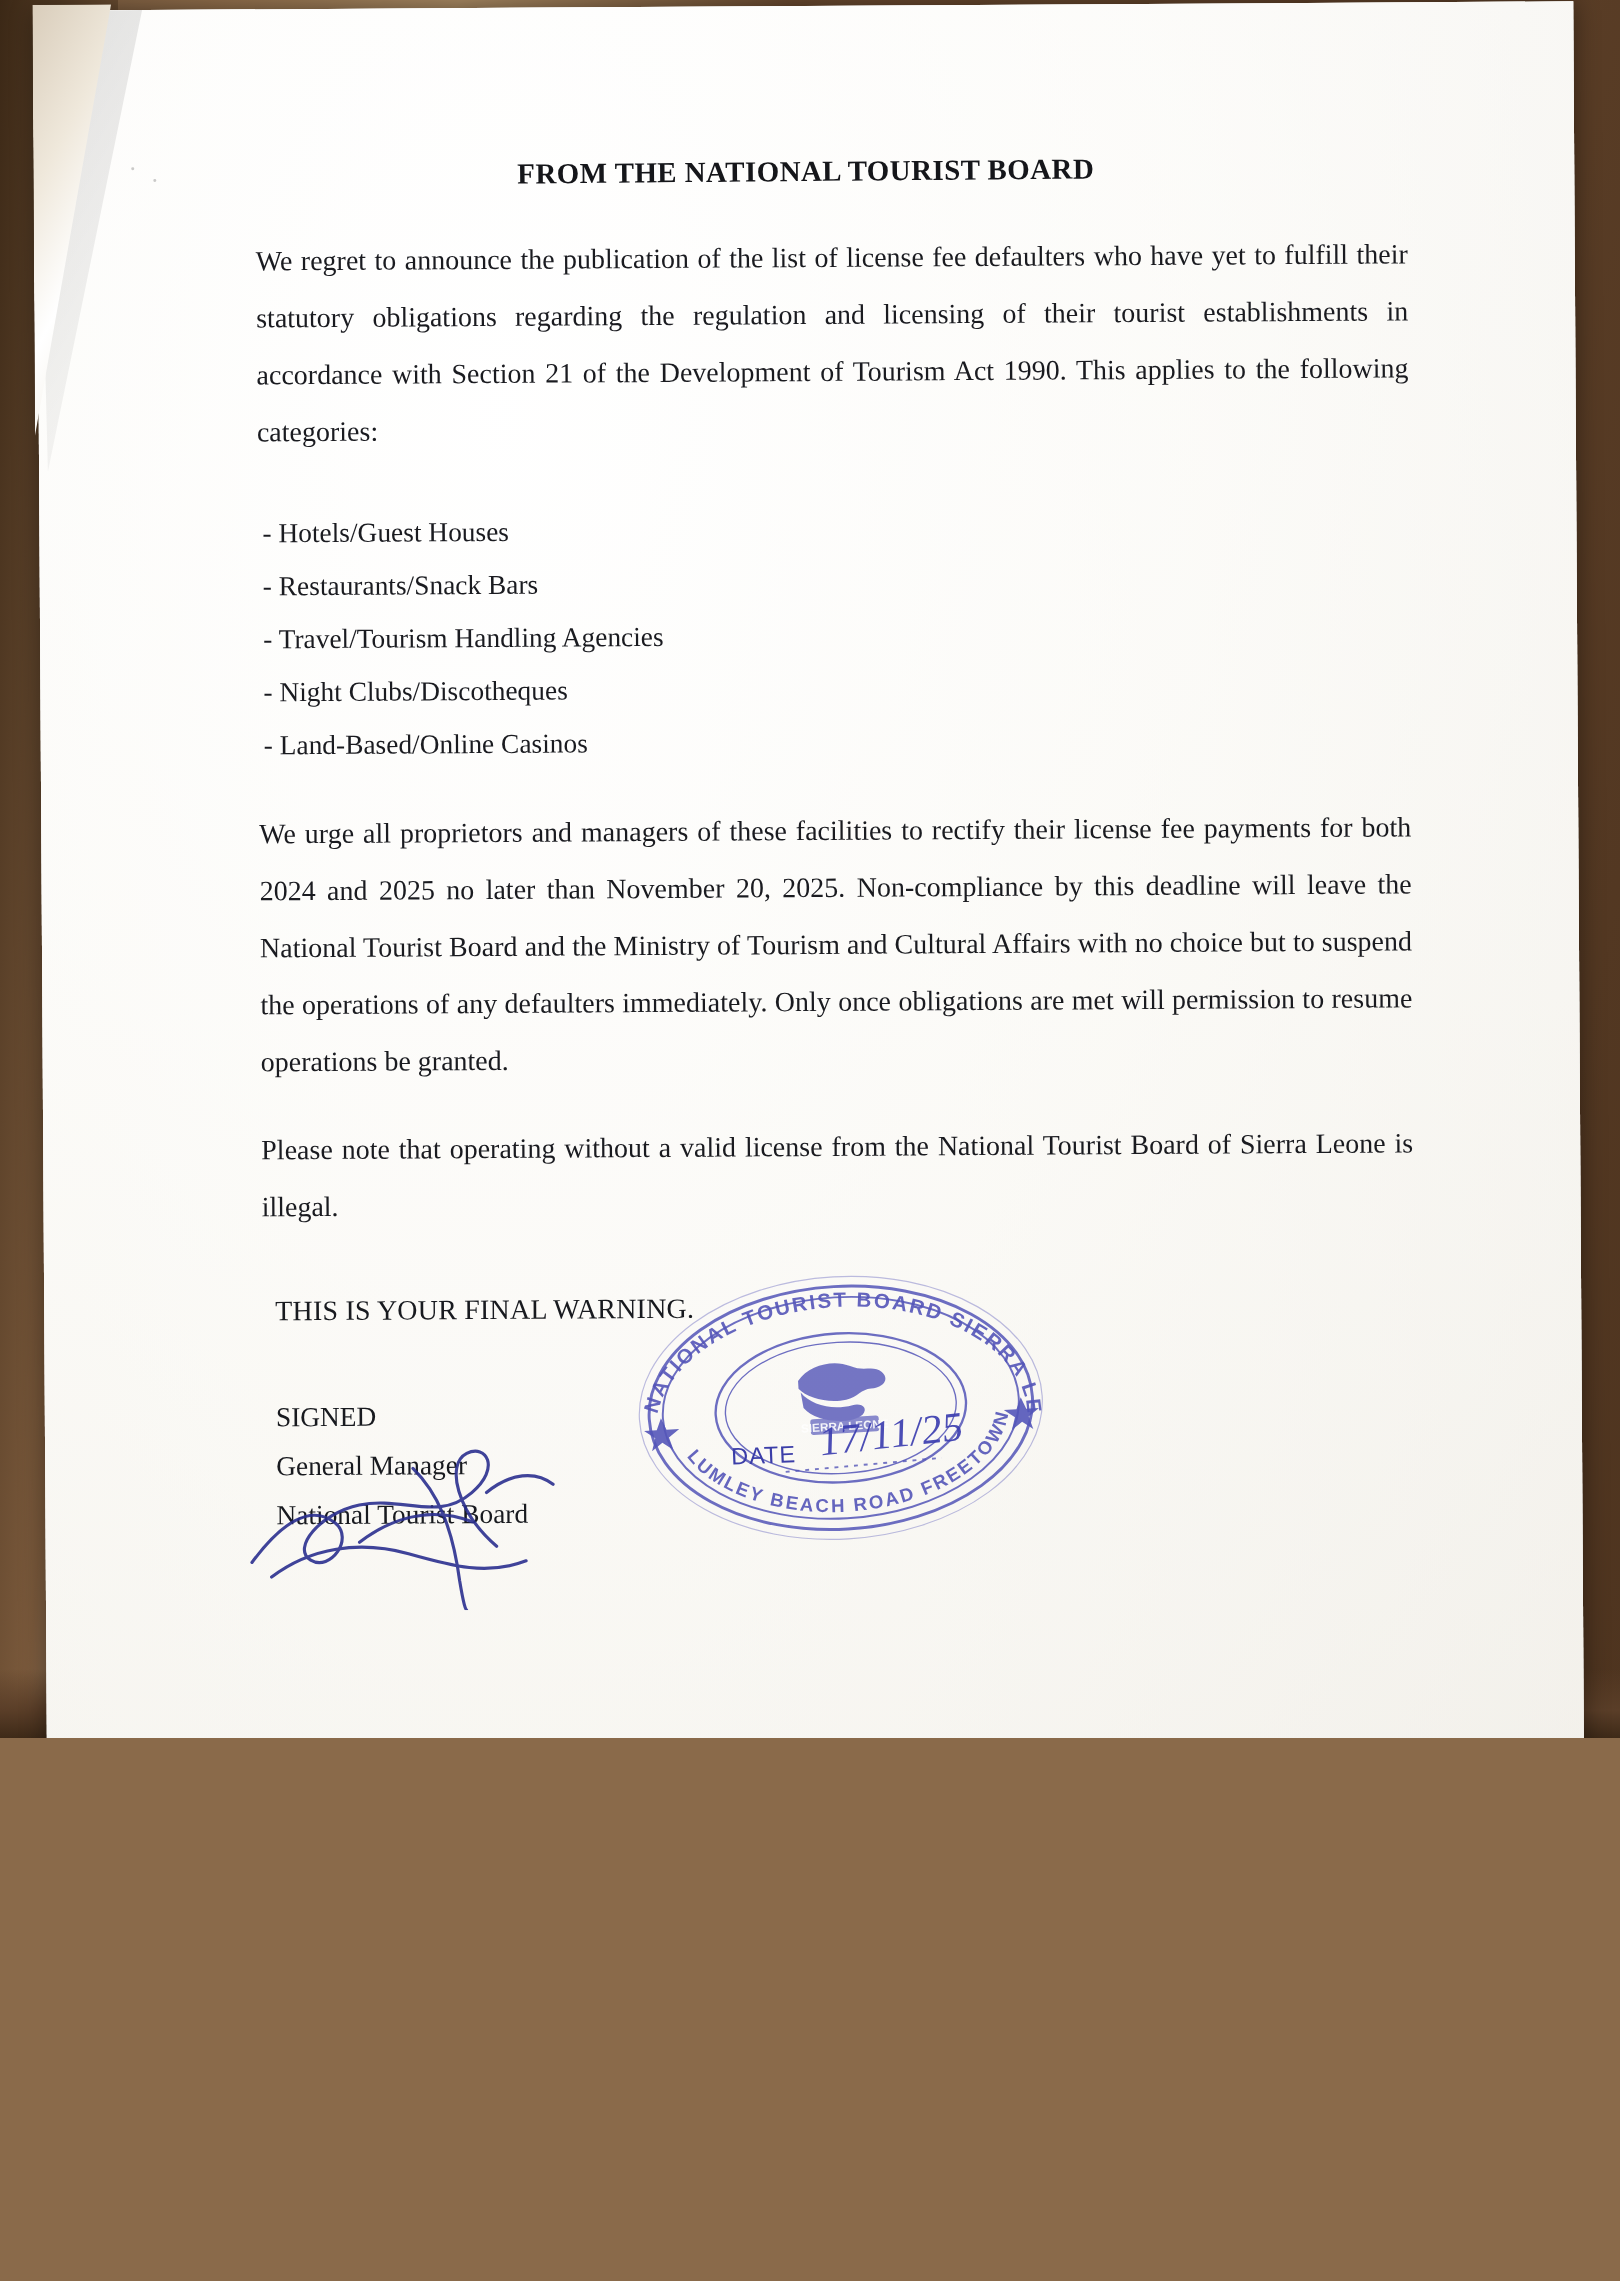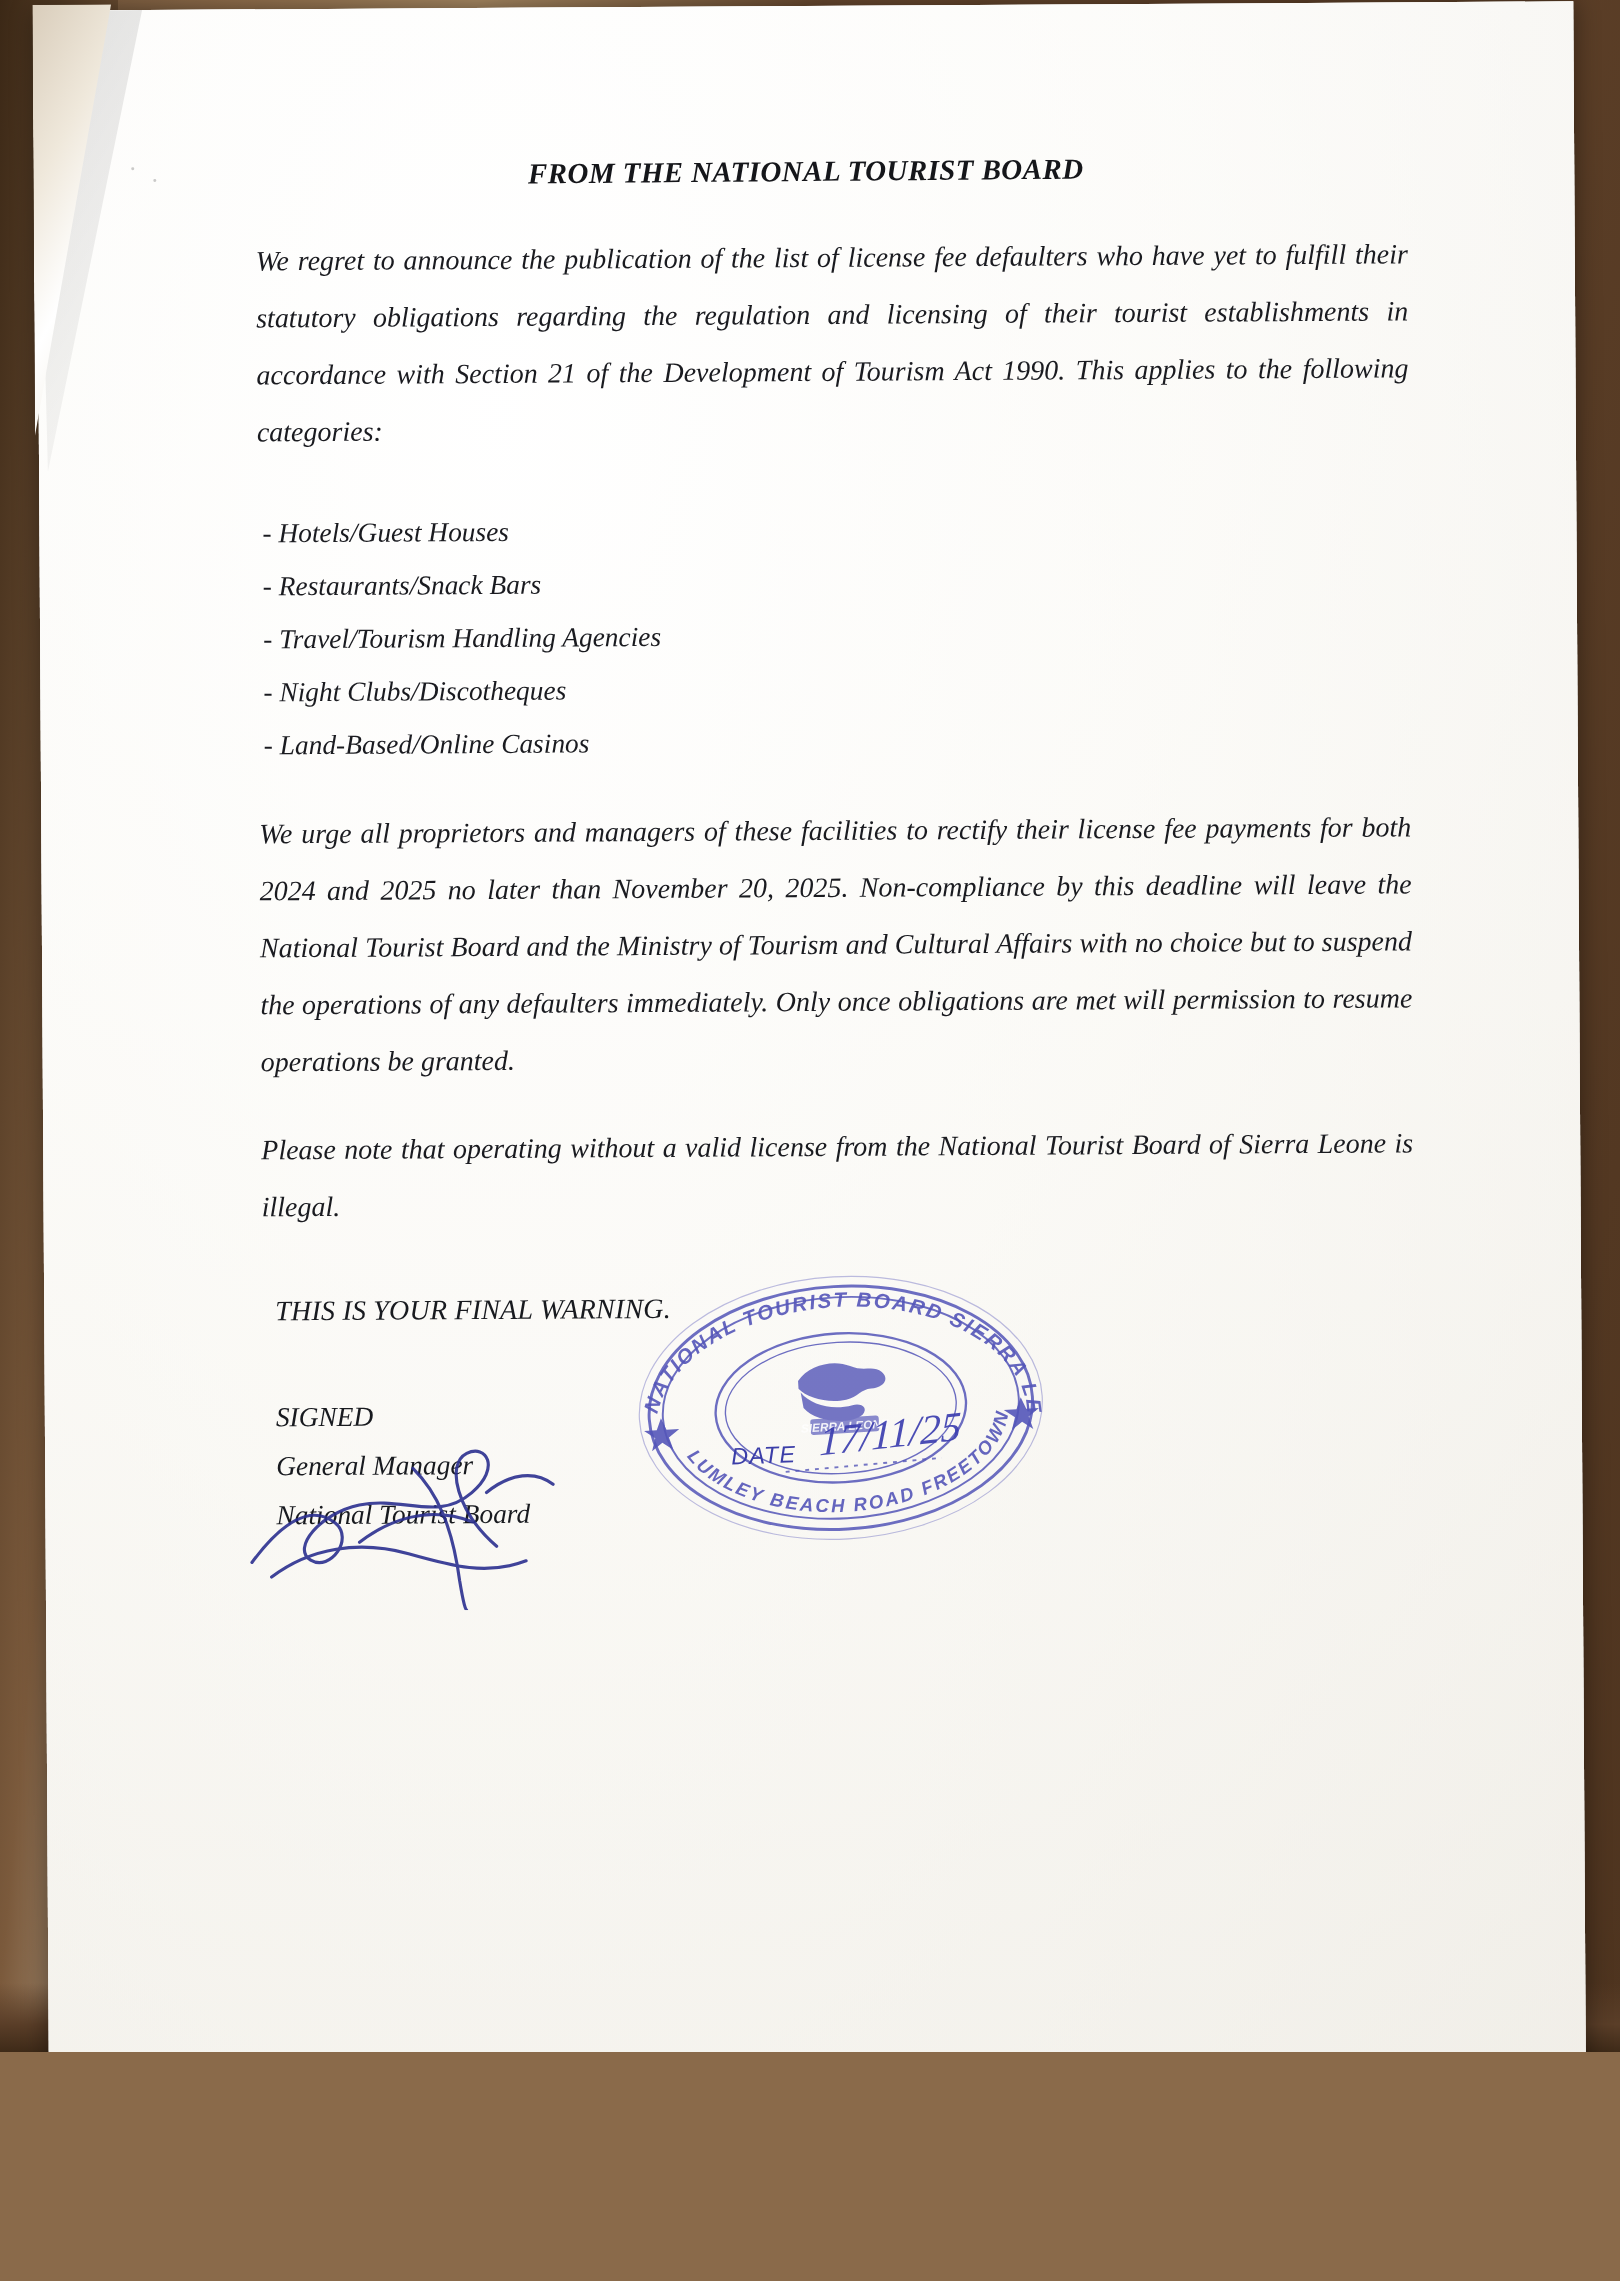"FROM THE NATIONAL TOURIST BOARD" #scan { font-style: italic -> none; height: 2052px -> 1738px }
